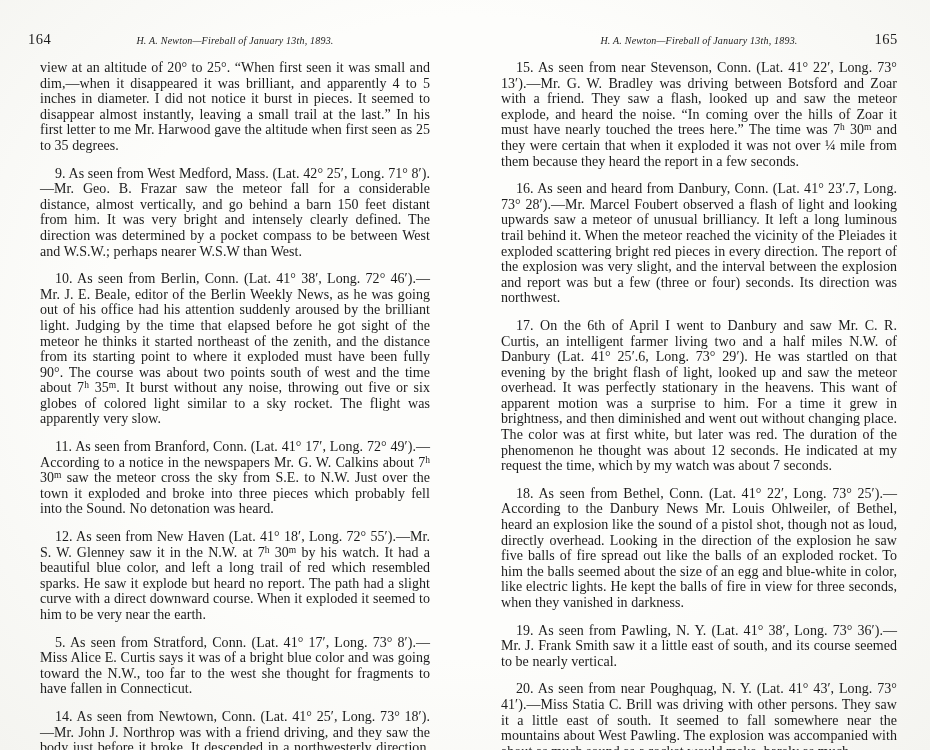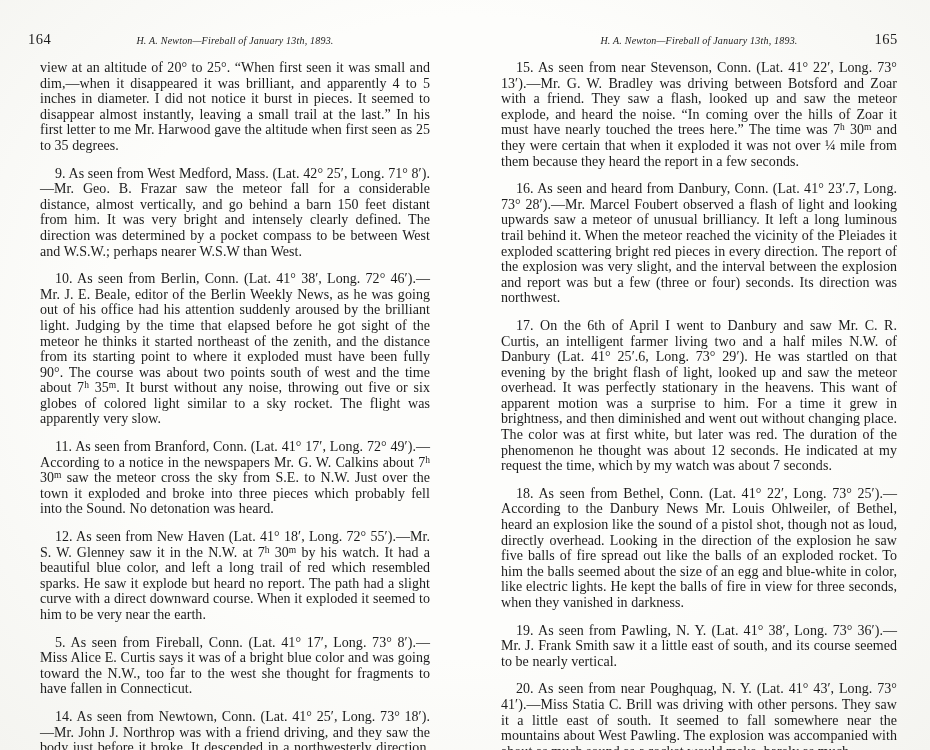"As seen from Fireball, Conn." span.it { text: Fireball -> Stratford }
